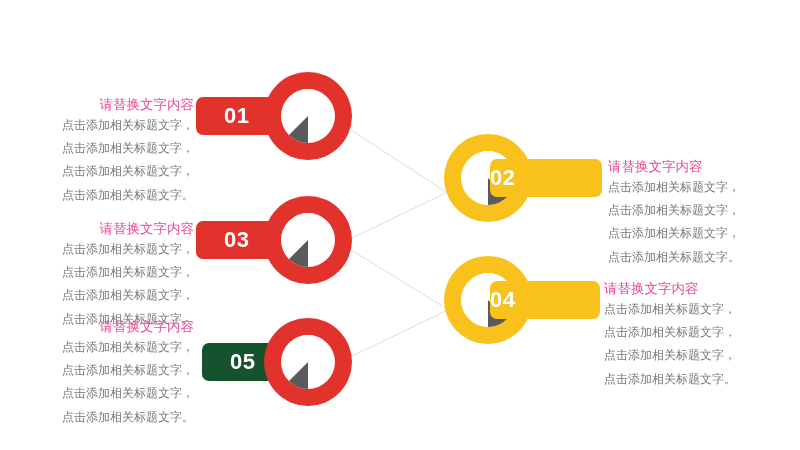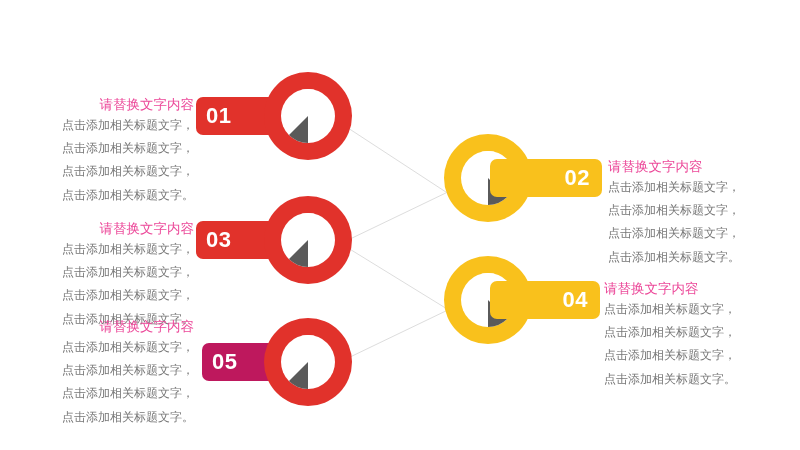"01" .node.left .tab { padding-left: 10px -> 28px }
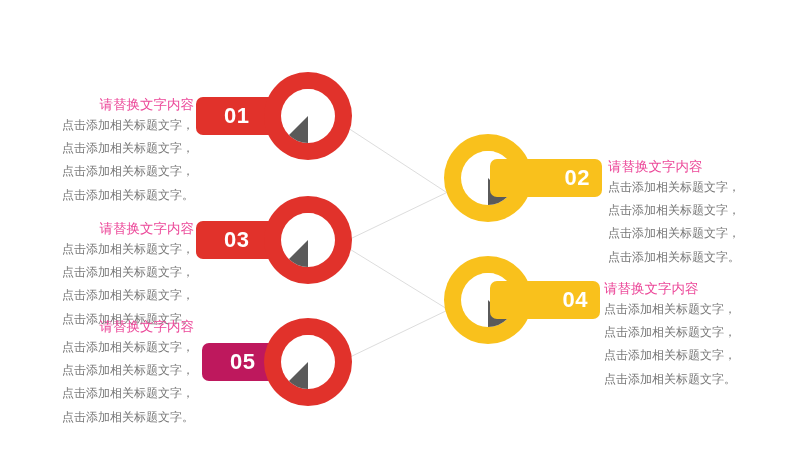"02" .node.right .tab { justify-content: flex-end -> none; padding-left: 9px -> none }
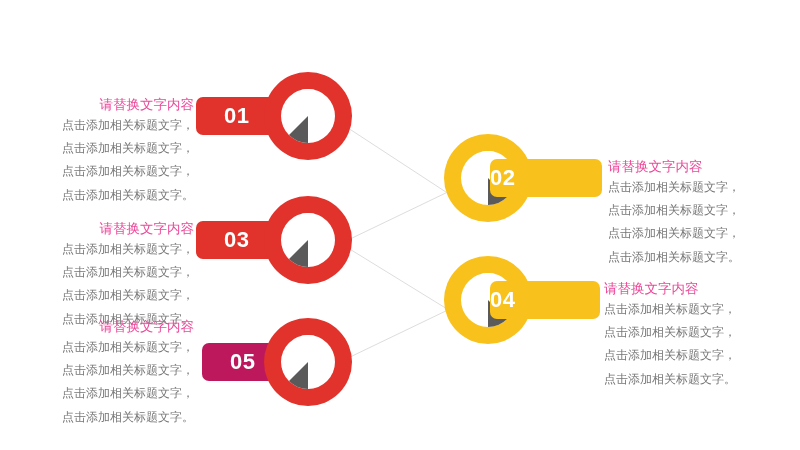"05" div.tab { background: #be185d -> #14532d }
